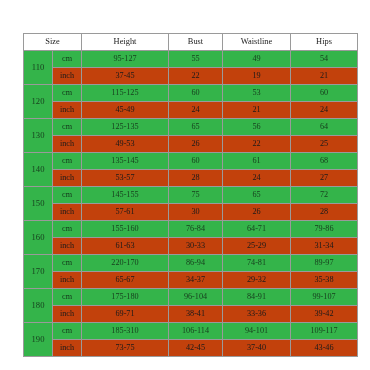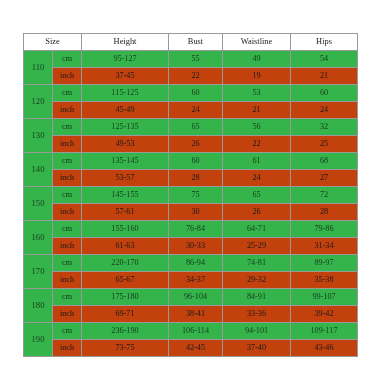"32" td { text: 32 -> 64 }
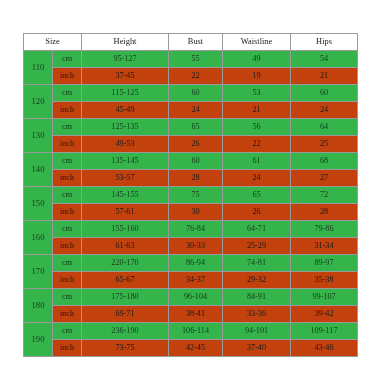"236-190" td { text: 236-190 -> 185-310 }
